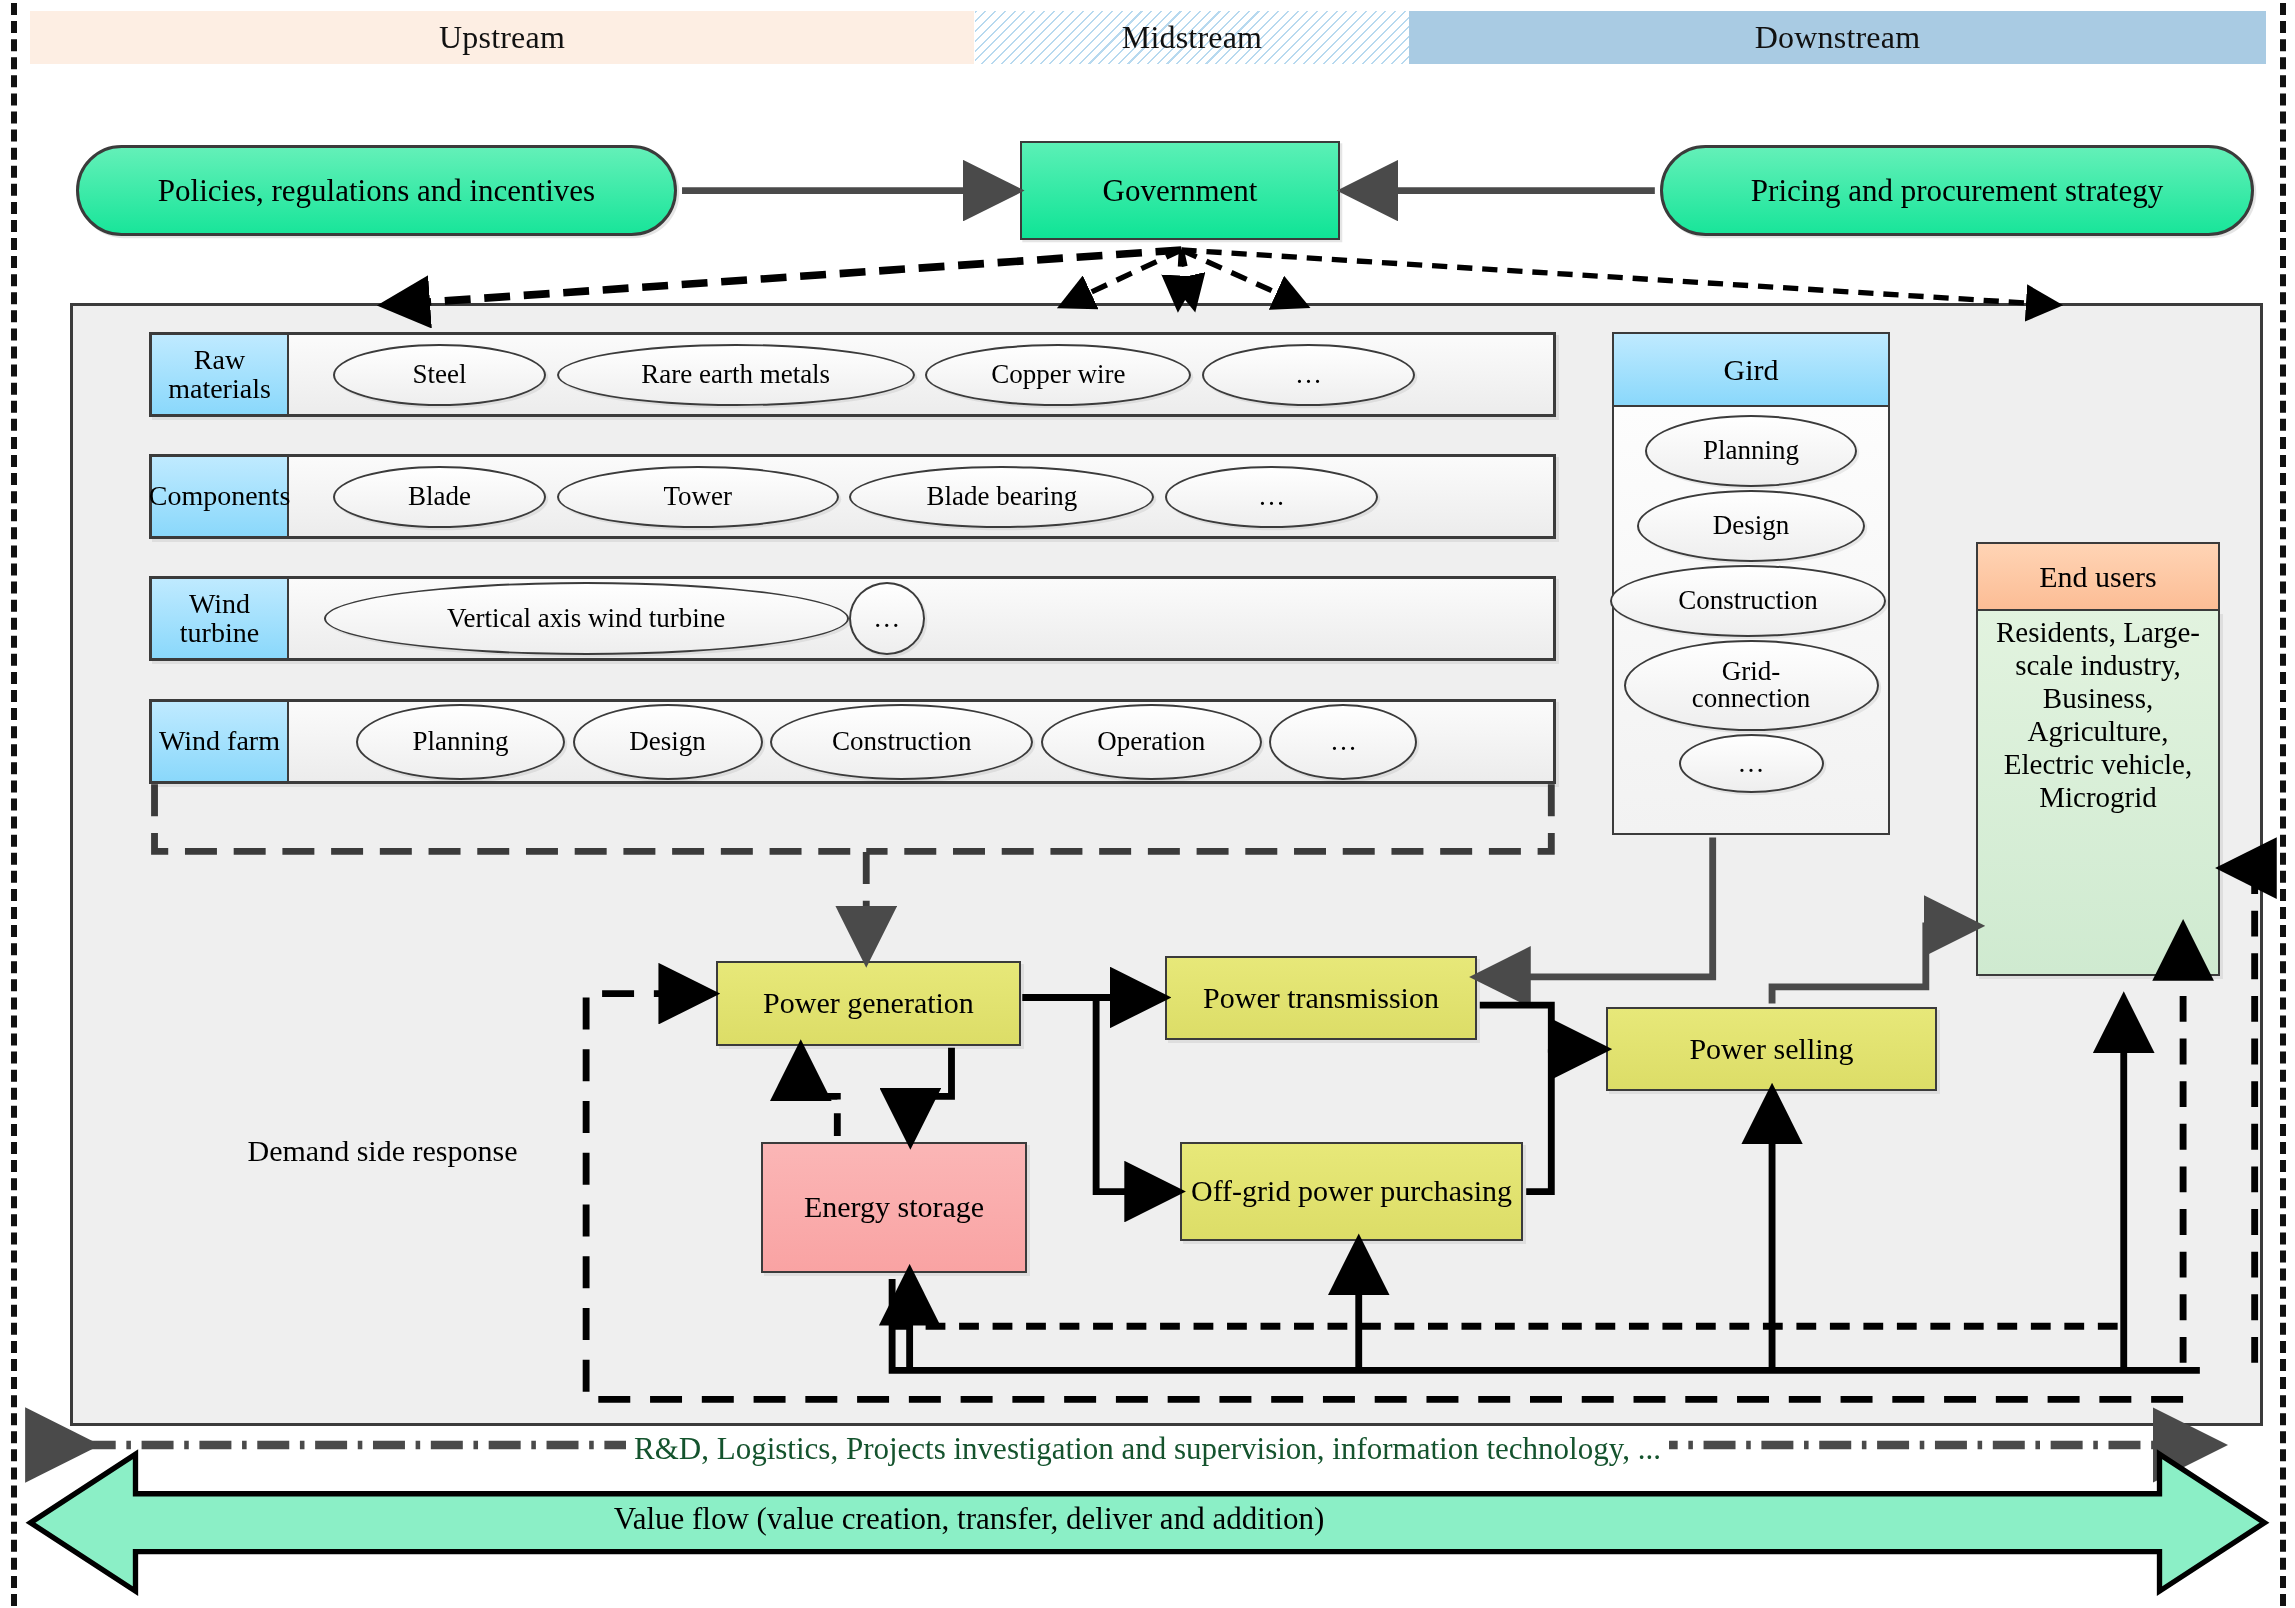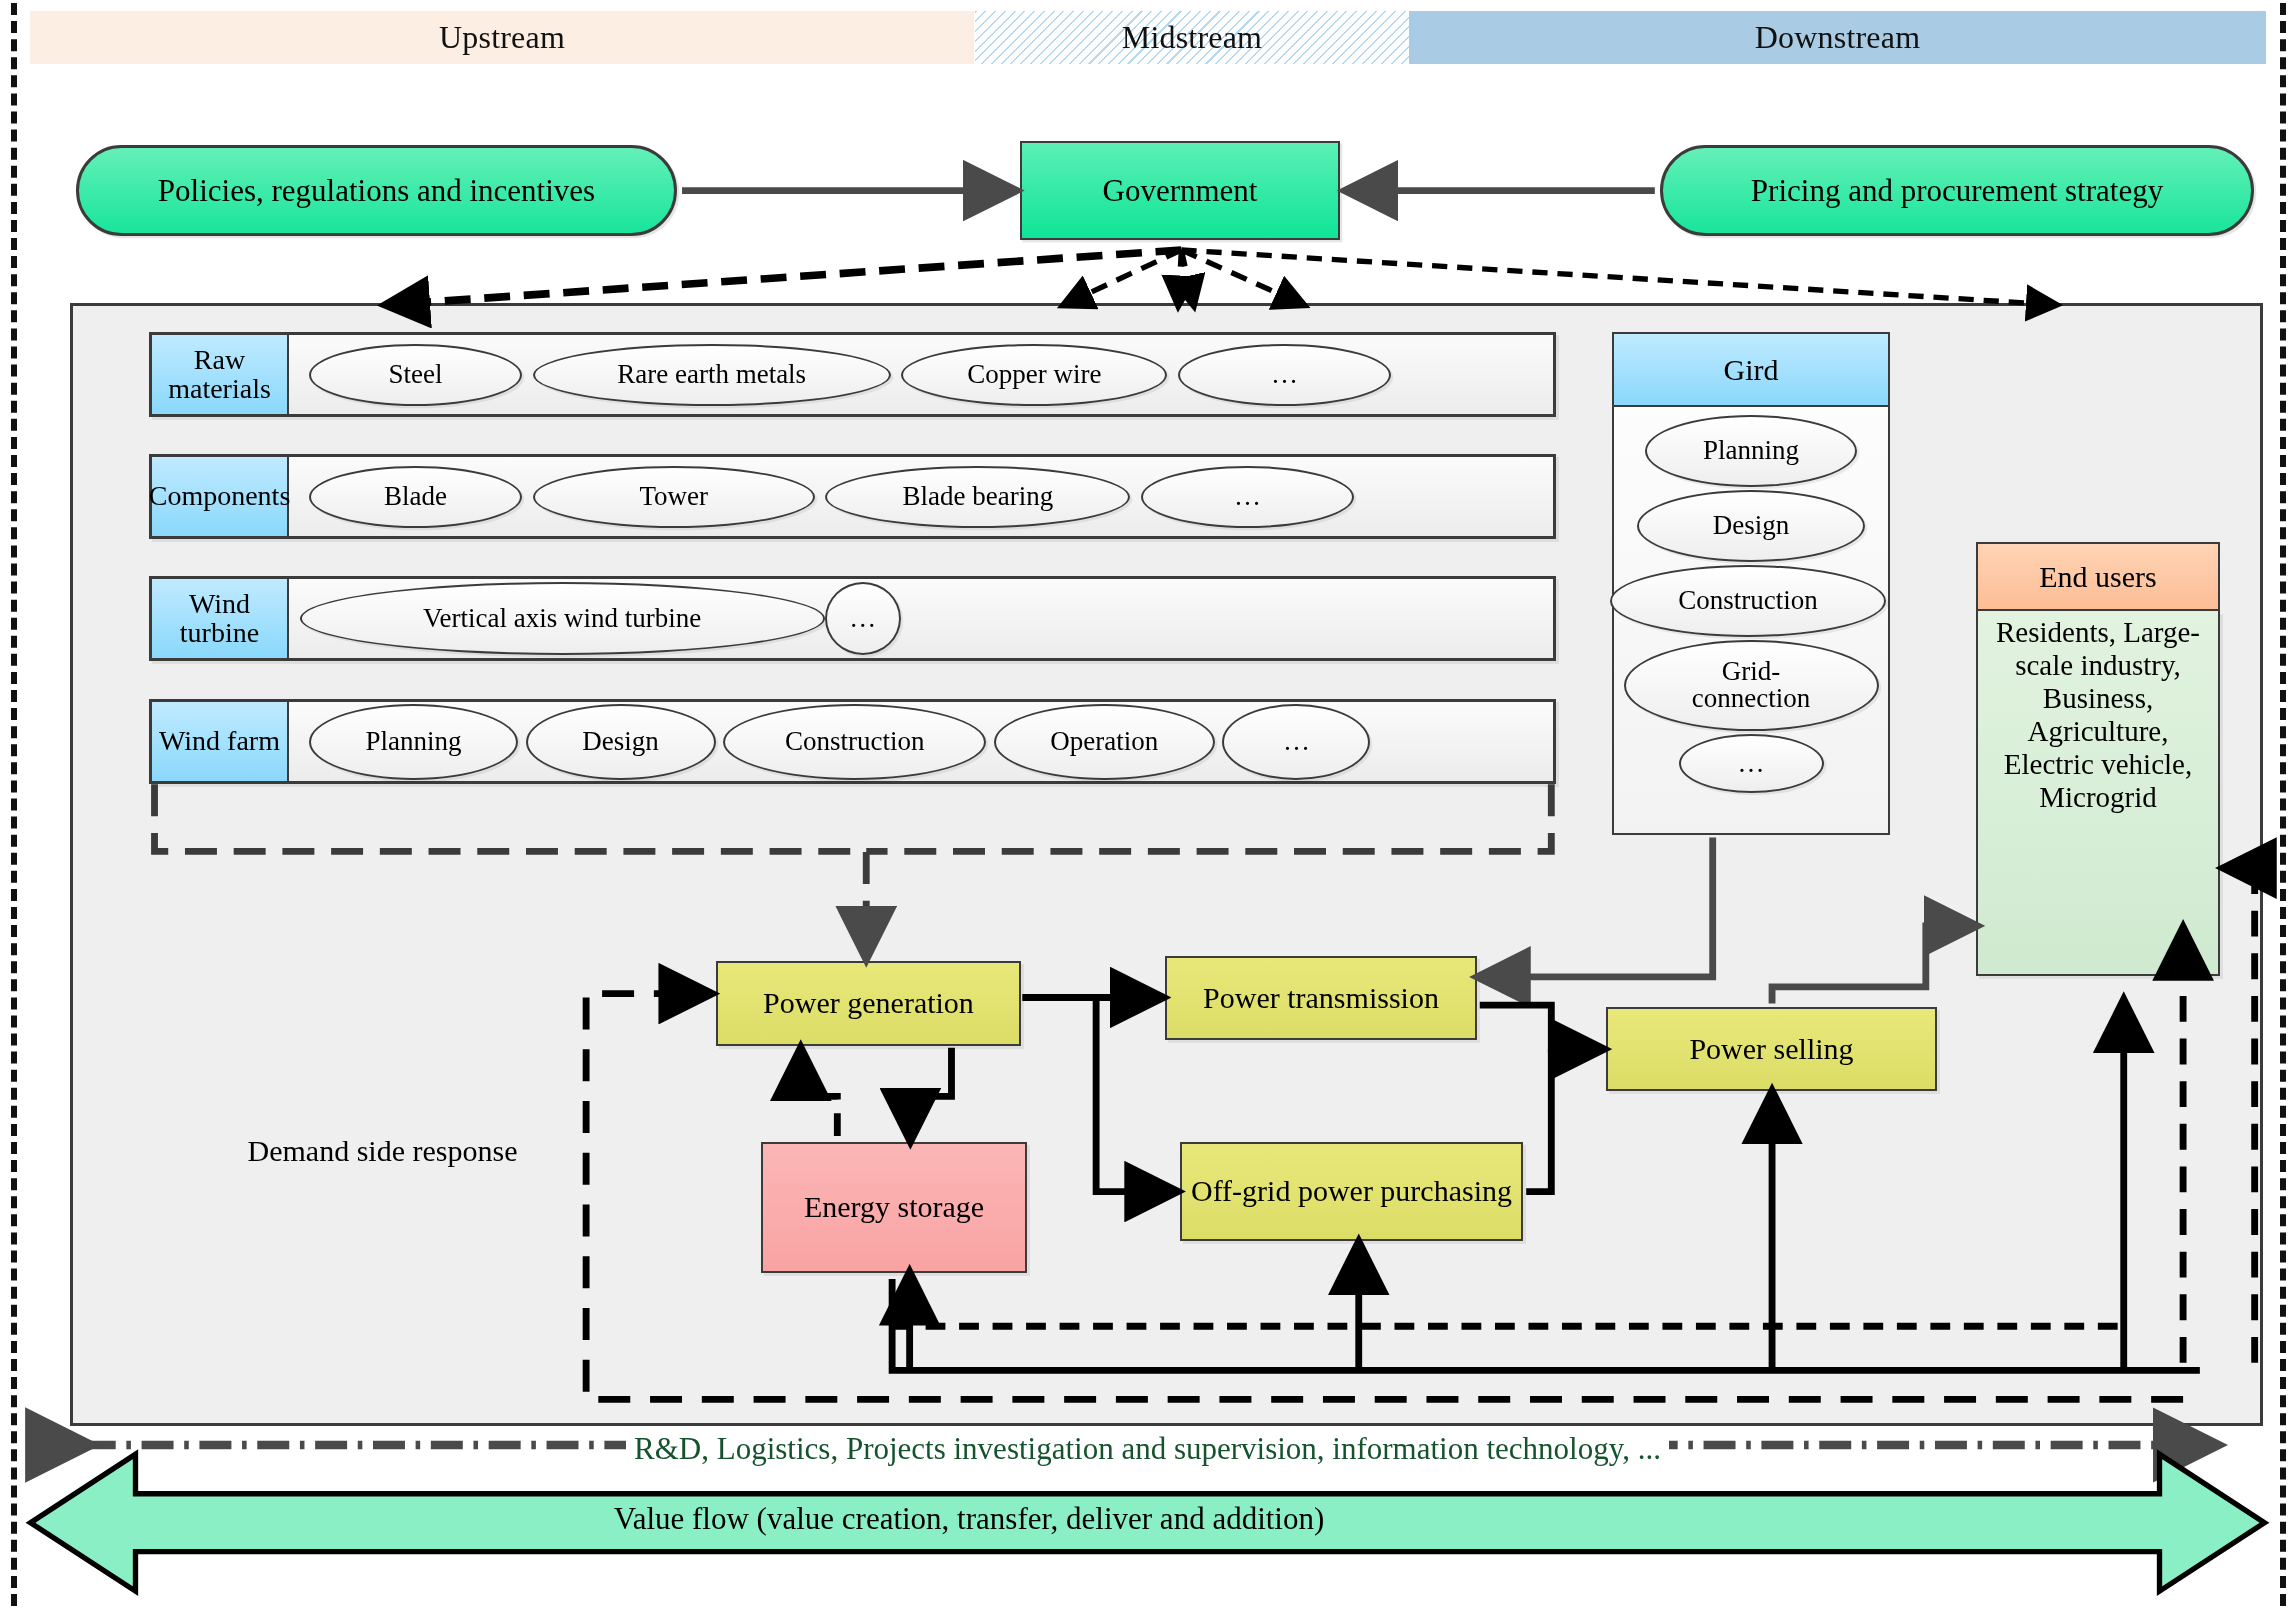"Steel" .row-items { margin-left: none -> 24px }
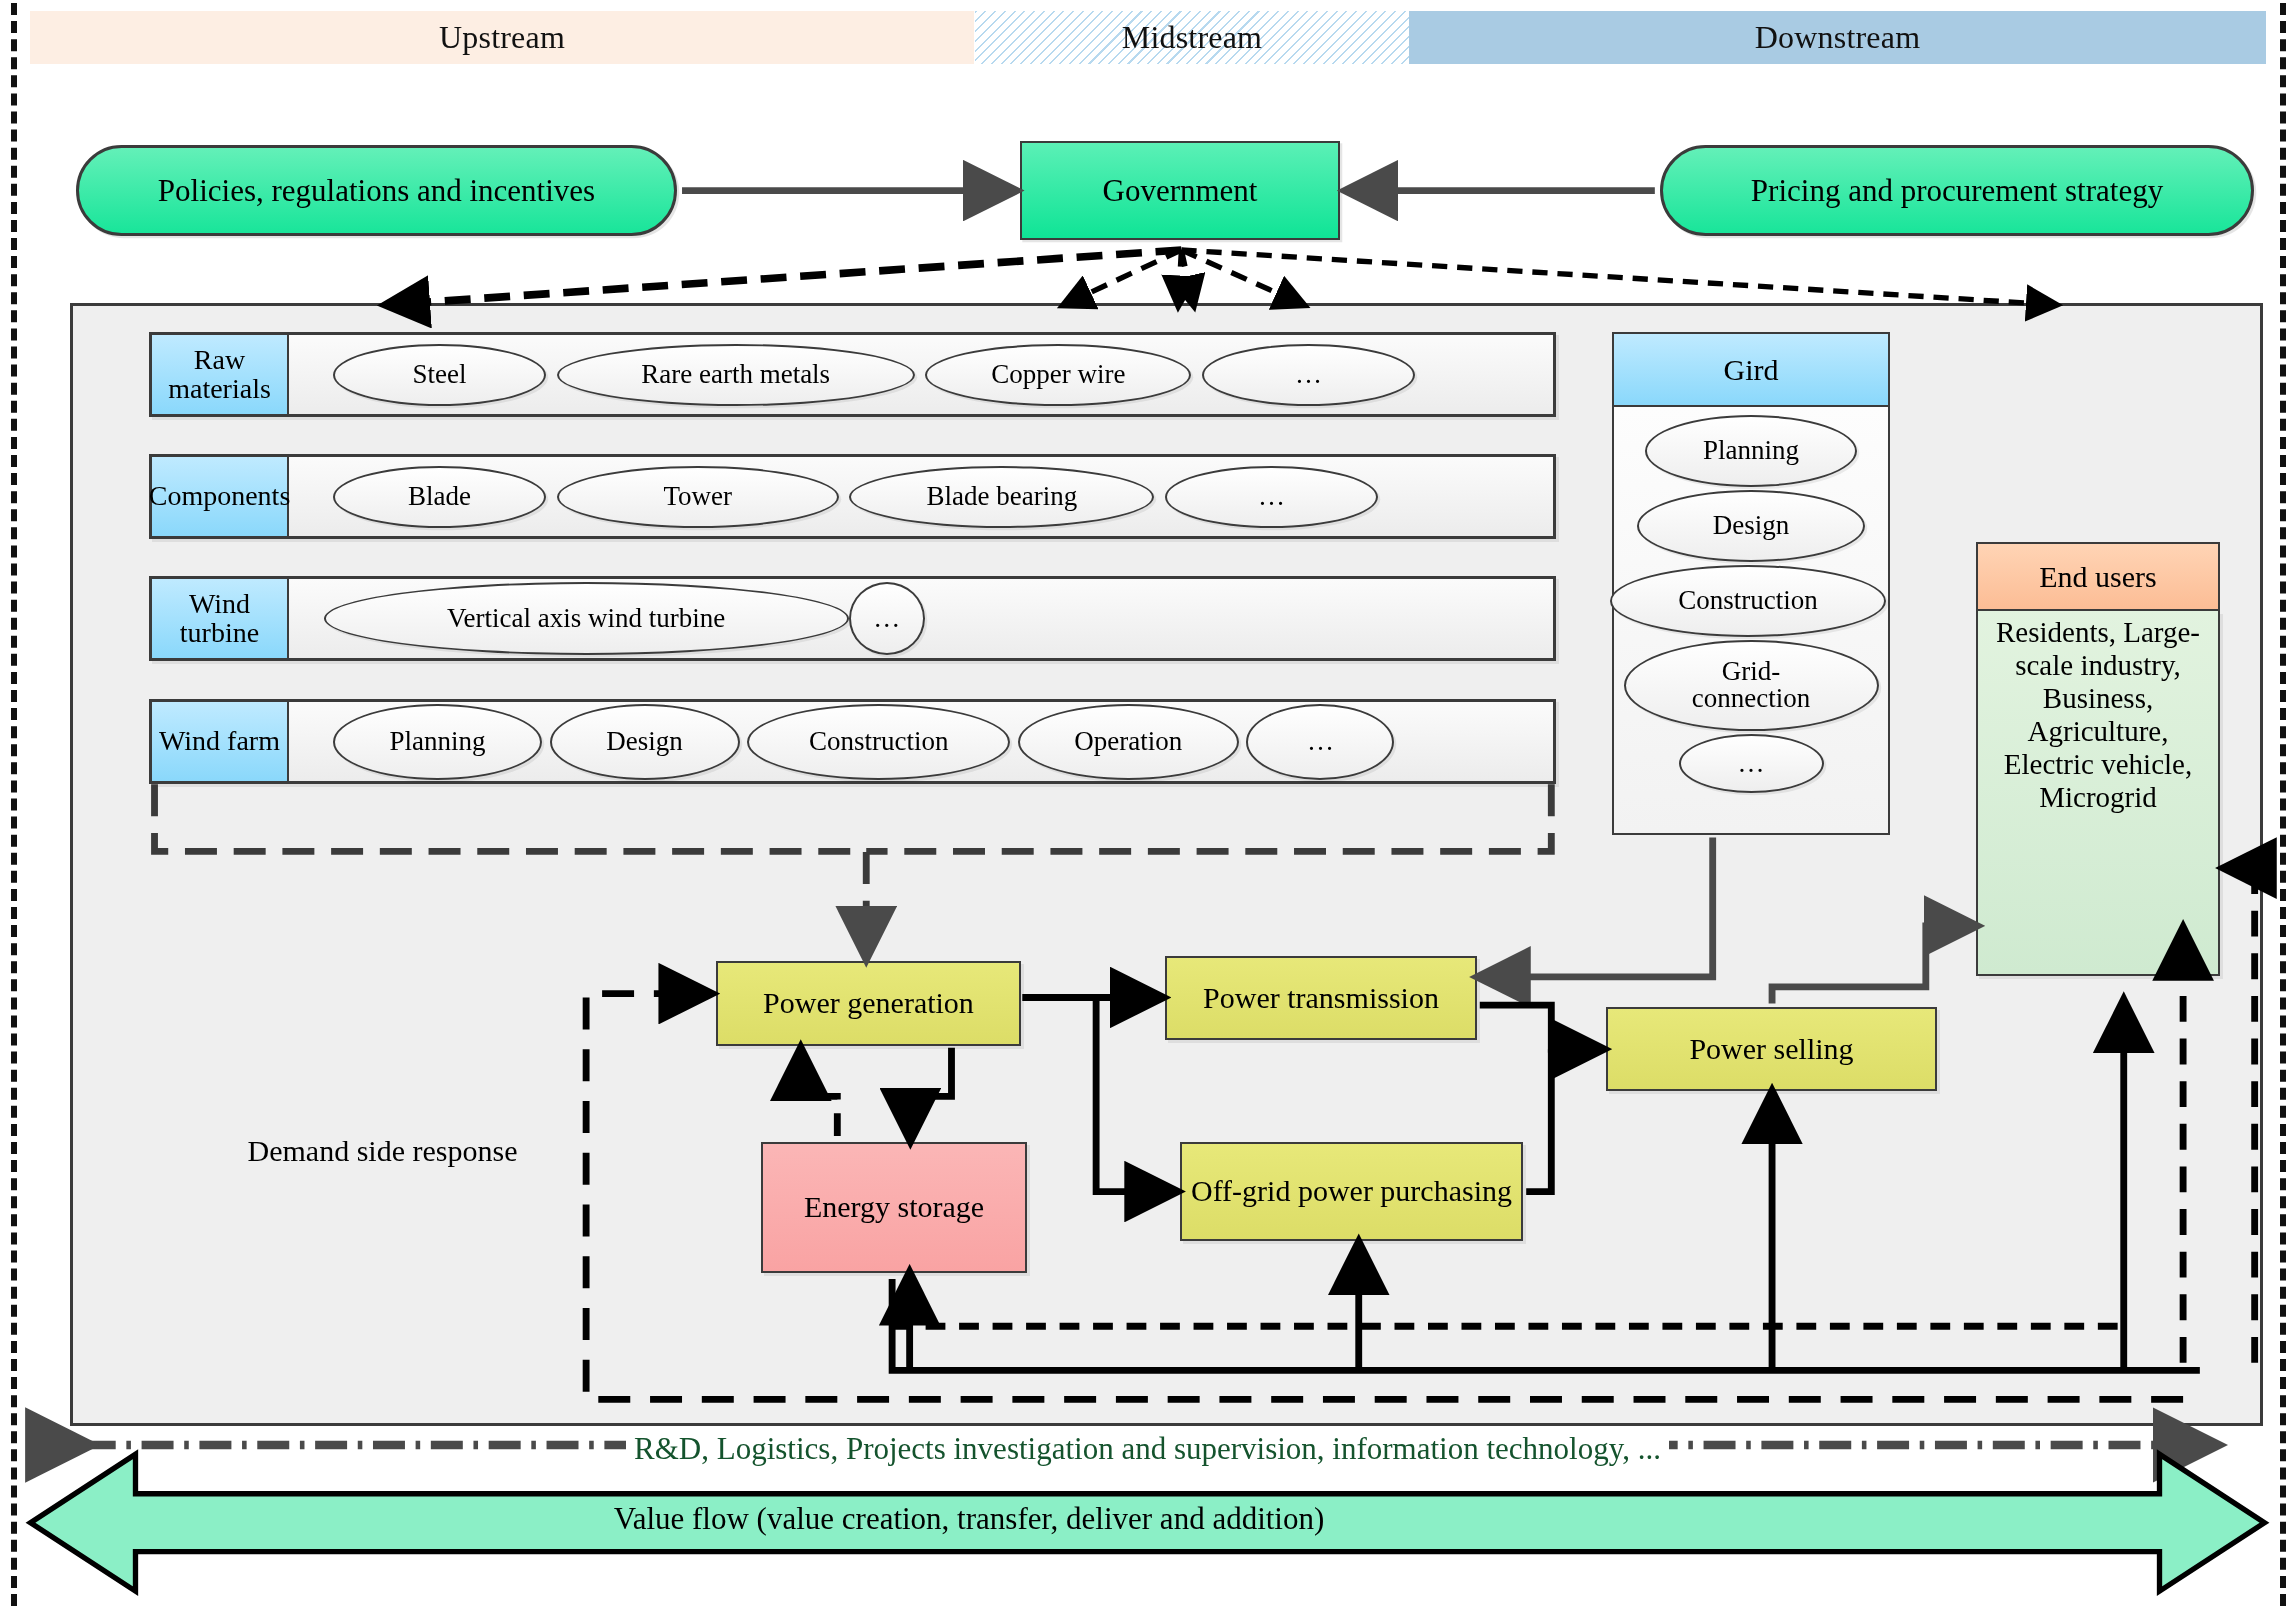"Wind farm" div.row { gap: none -> 23px }
